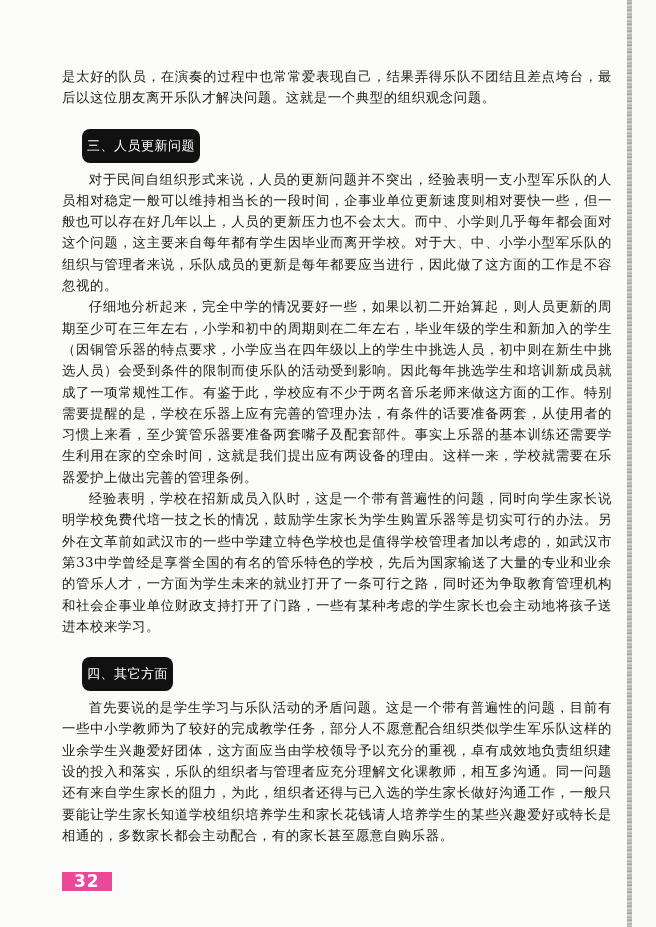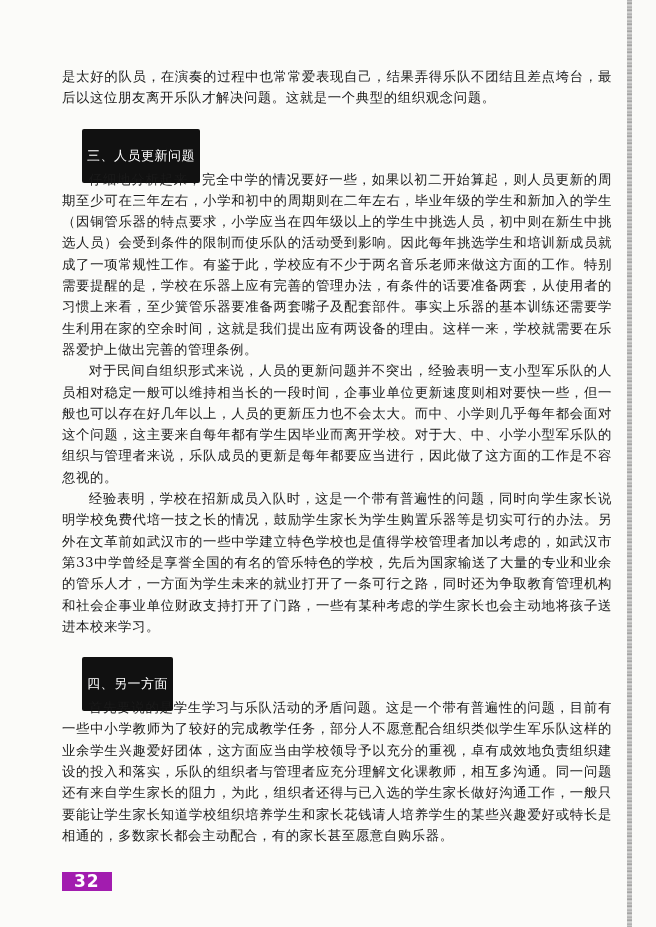"三、人员更新问题" .section-heading { border-radius: 2px -> 8px; padding: 17px 5px -> 7px 5px }
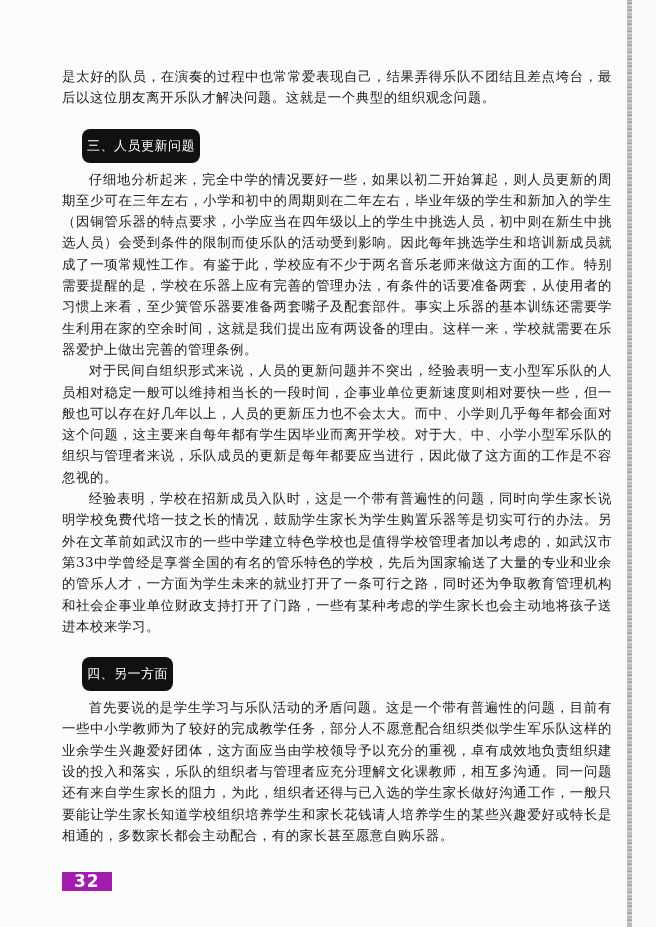"仔细地分析起来，完全中学的情况要好一些，如果以初二开始算起，则人员更新的周期至少" p.para { order: before "对于民间自组织形式来说，人员的更新问题并不突出，经验表明一支小型军乐队的人员相对" -> after "对于民间自组织形式来说，人员的更新问题并不突出，经验表明一支小型军乐队的人员相对" }
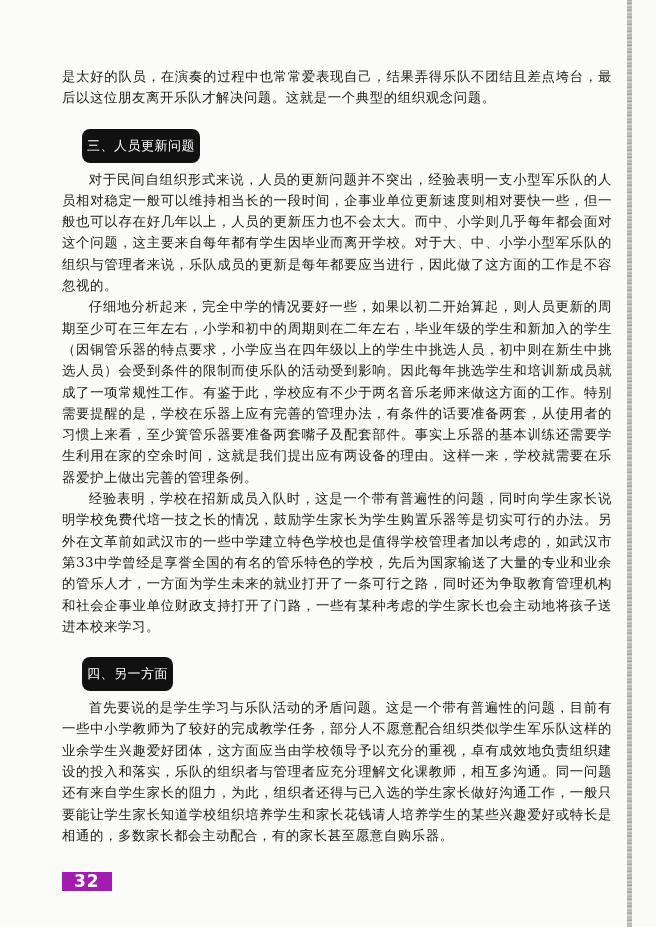"四、另一方面" span.section-heading { text: 另一 -> 其它 }
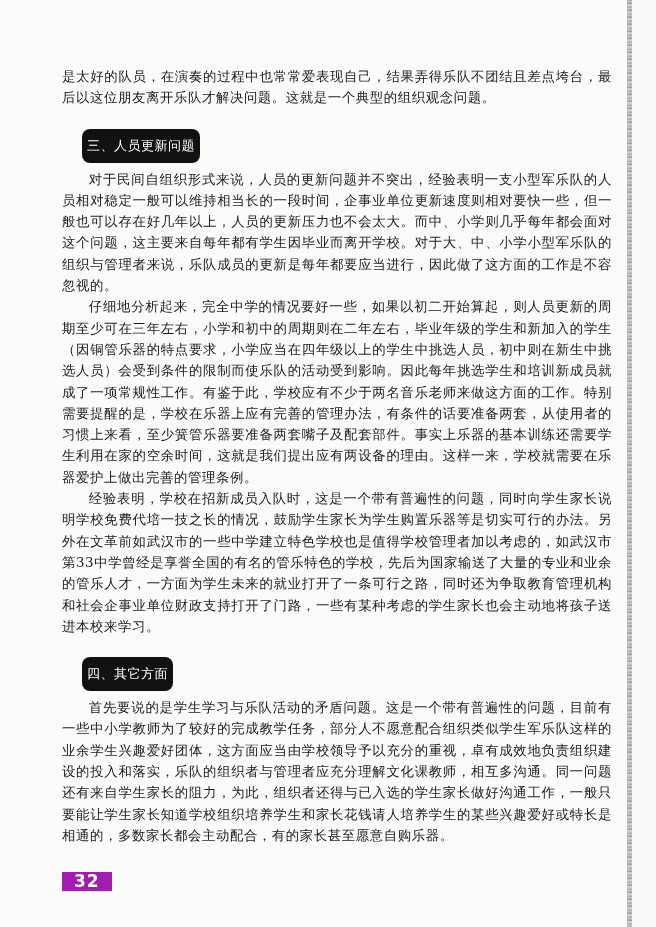"32" .page-number { background: #a21caf -> #ec4899 }
